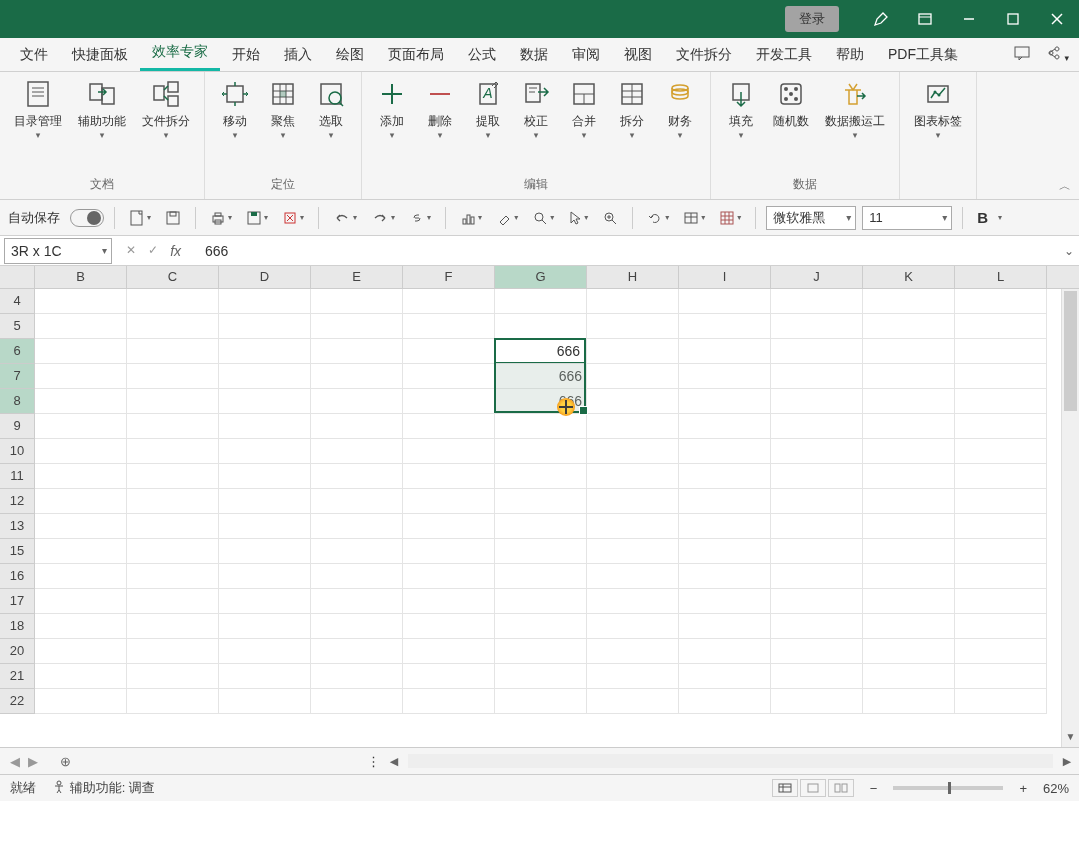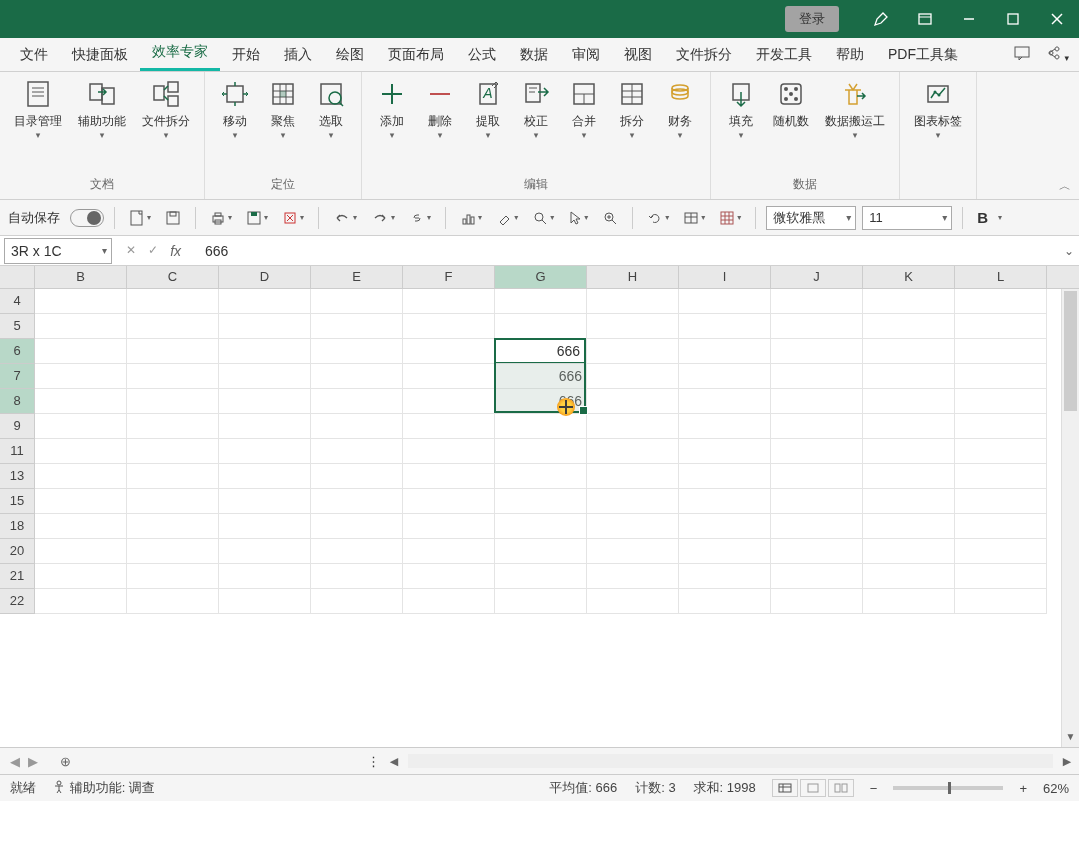"10" div.row { html: none -> <div> <div>10</div> <div></div> <div></div> <div></div> <div></div> <div></div> <div></div> <div></div> <div></div> <div></div> <div></div> <div></div> </div> }
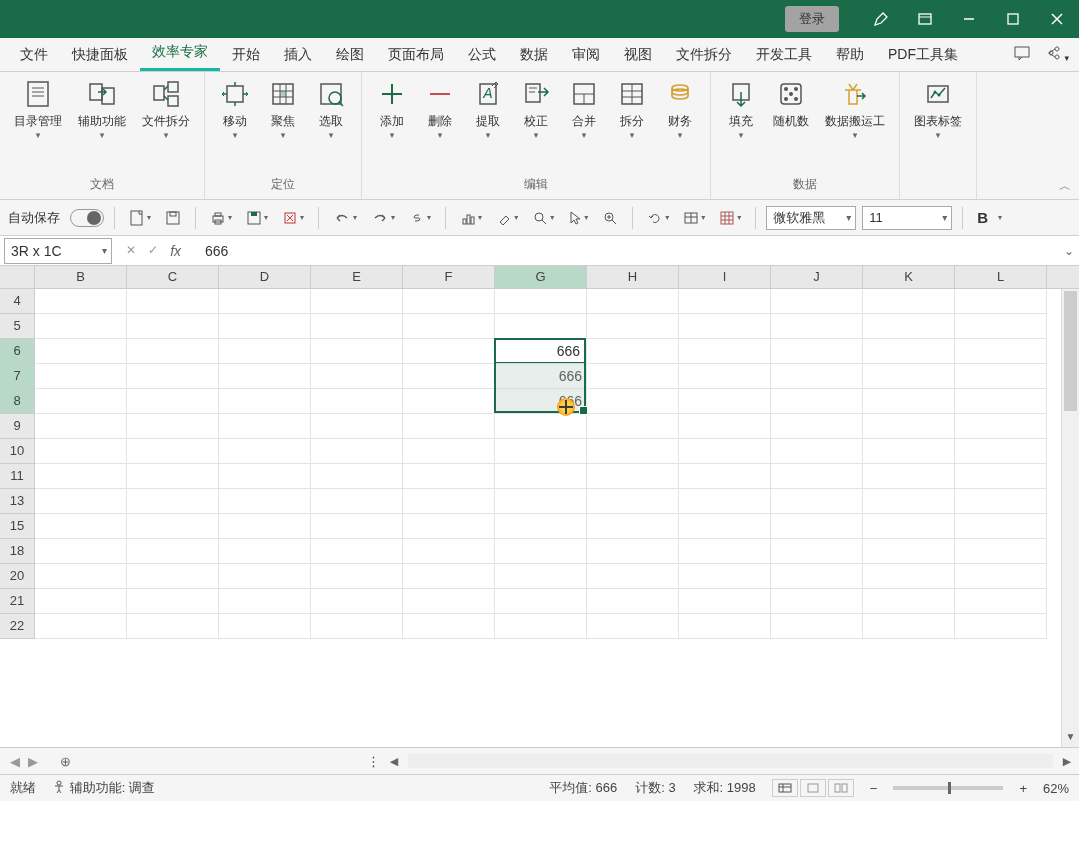"12" div.row { html: none -> <div> <div>12</div> <div></div> <div></div> <div></div> <div></div> <div></div> <div></div> <div></div> <div></div> <div></div> <div></div> <div></div> </div> }
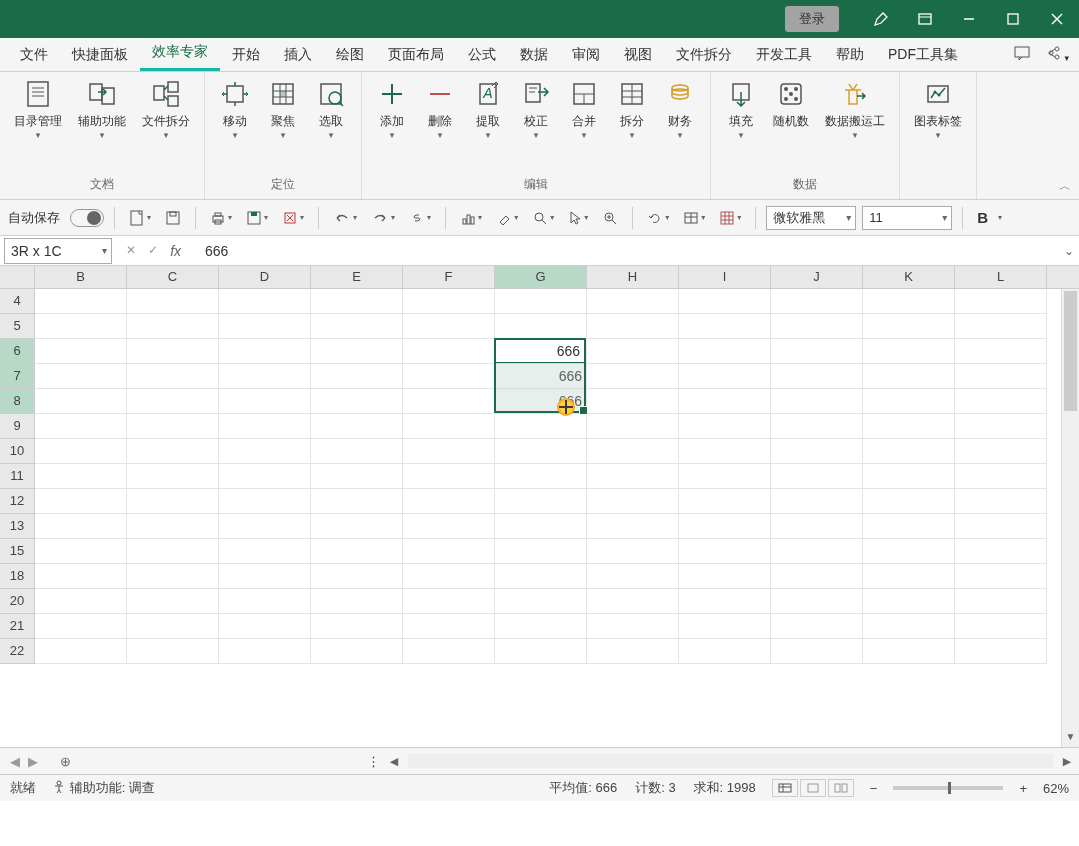"16" div.row { html: none -> <div> <div>16</div> <div></div> <div></div> <div></div> <div></div> <div></div> <div></div> <div></div> <div></div> <div></div> <div></div> <div></div> </div> }
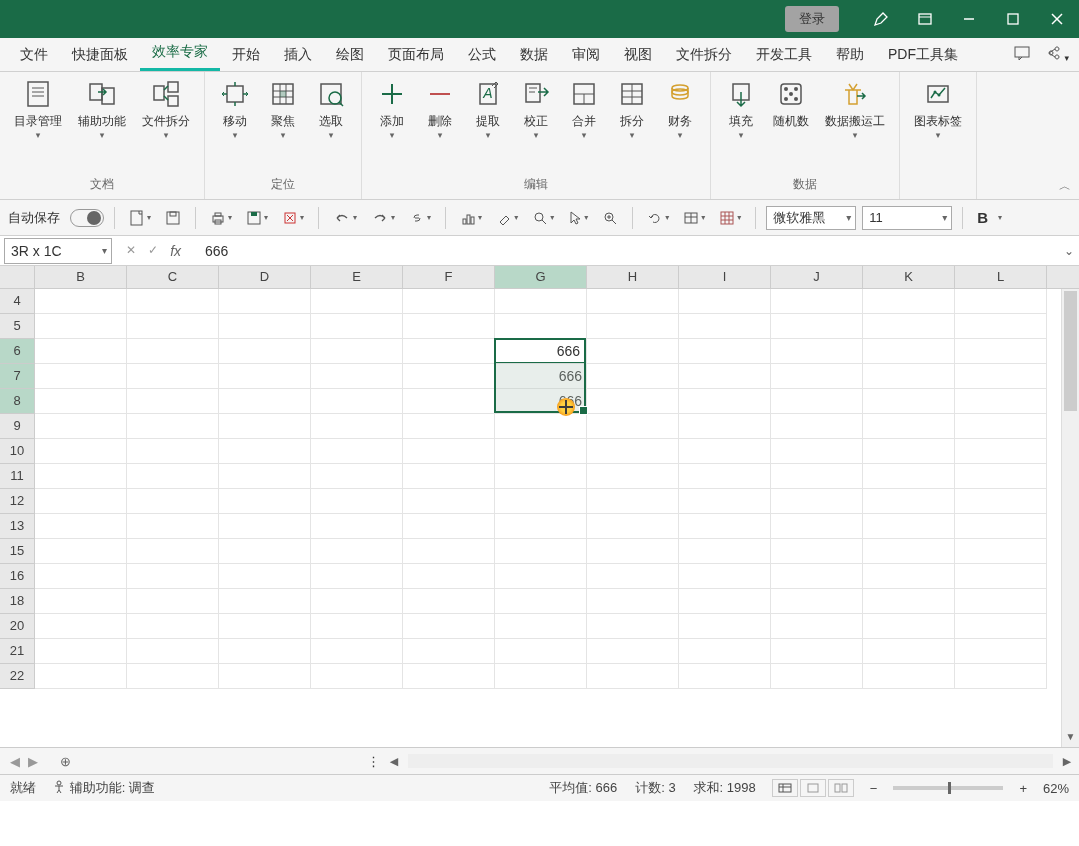"17" div.row { html: none -> <div> <div>17</div> <div></div> <div></div> <div></div> <div></div> <div></div> <div></div> <div></div> <div></div> <div></div> <div></div> <div></div> </div> }
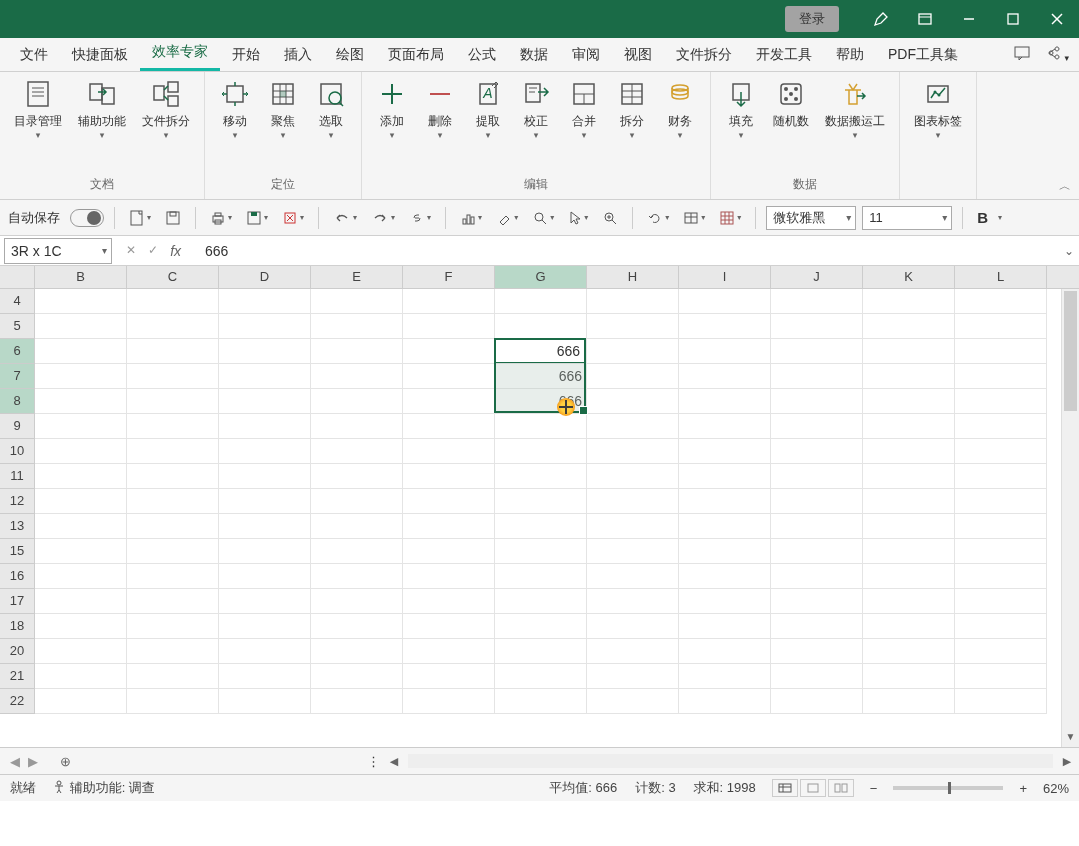"平均值: 666" div.status-stats { html: <div> <span><span>平均值:</span> <span>666</span></span> <span><span>计数:</span> <span>3</span></span> <span><span>求和:</span> <span>1998</span></span> </div> -> none }
